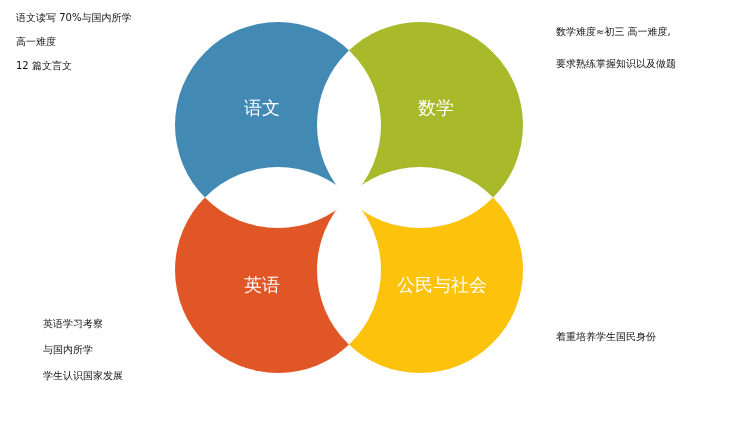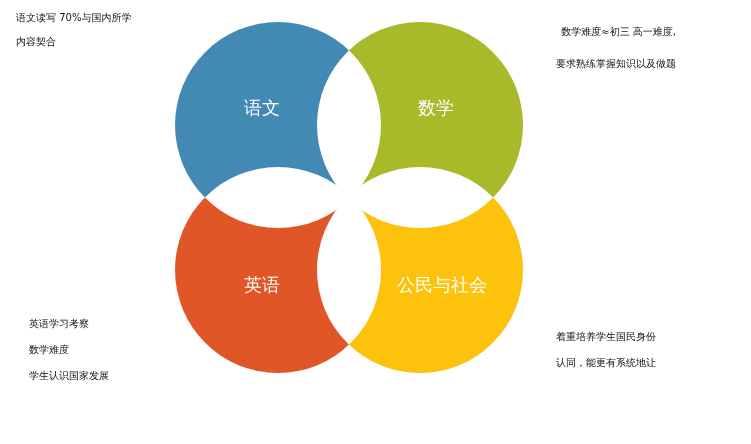"数学难度≈初三 高一难度," div.note { text-align: right -> none }
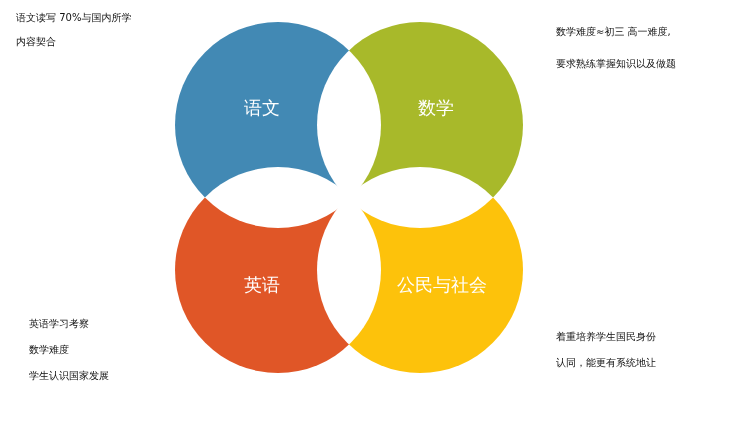"内容契合" div { text: 内容契合 -> 高一难度 }
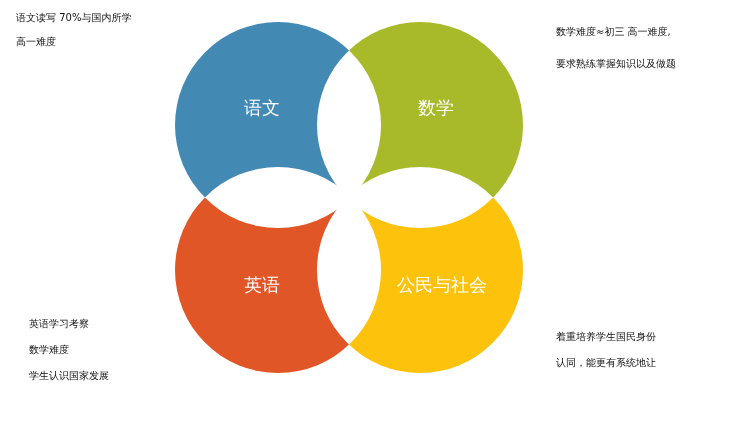"12 篇文言文" div { html: none -> <div>12 篇文言文</div> }
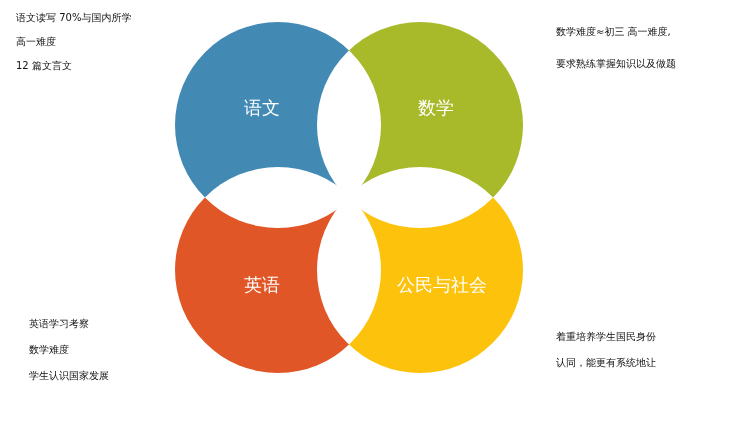"英语学习考察" div.note { left: 29px -> 43px }
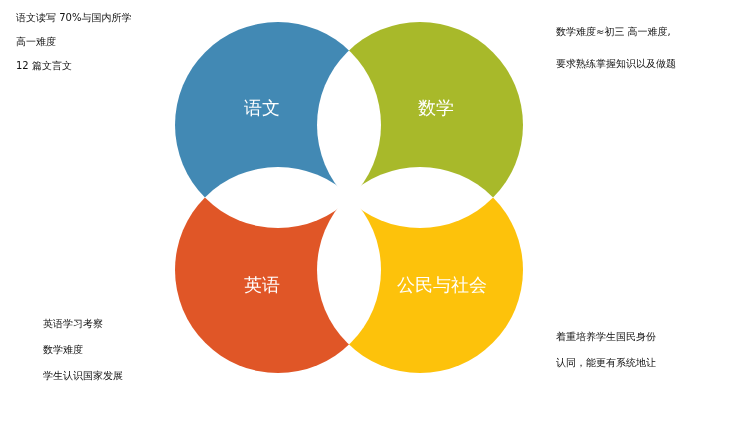"数学难度" div { text: 数学难度 -> 与国内所学 }
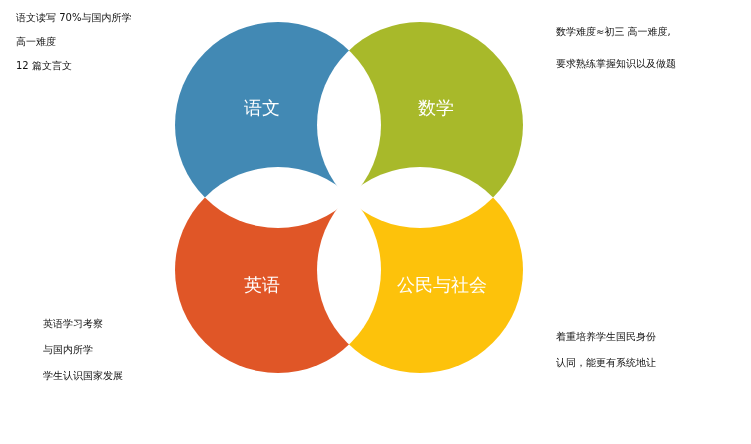"认同，能更有系统地让" div { html: <div>认同，能更有系统地让</div> -> none }
